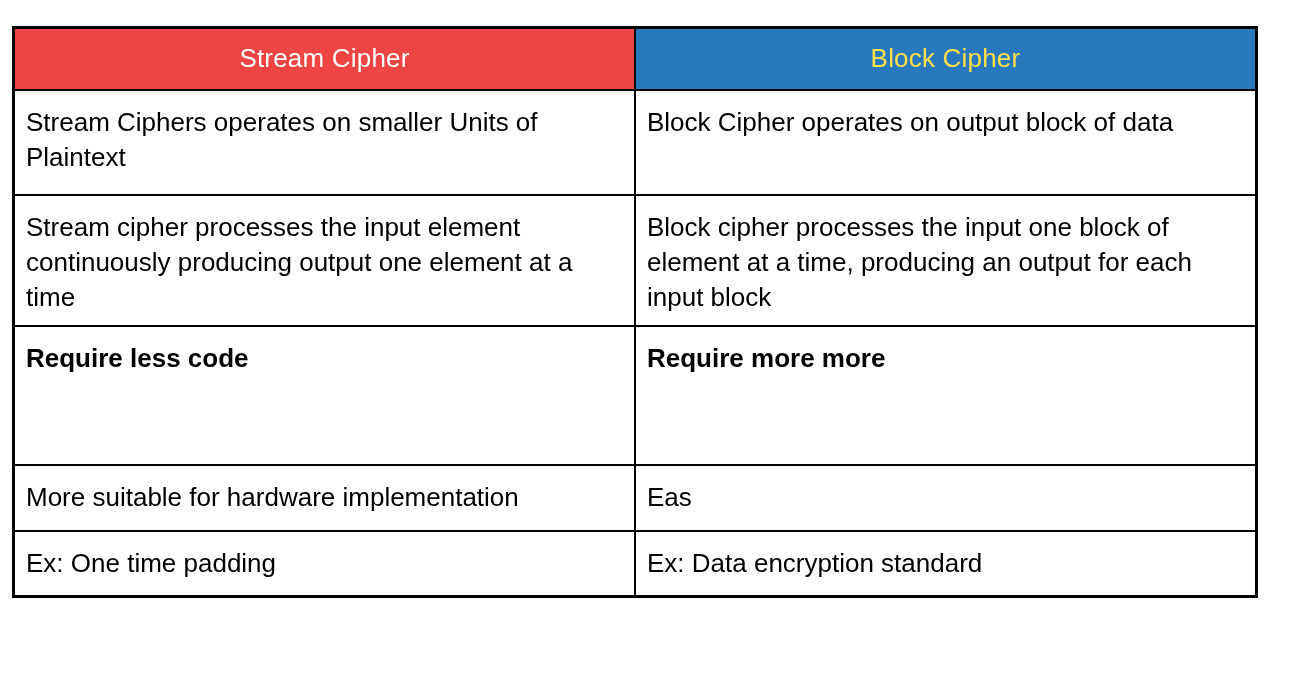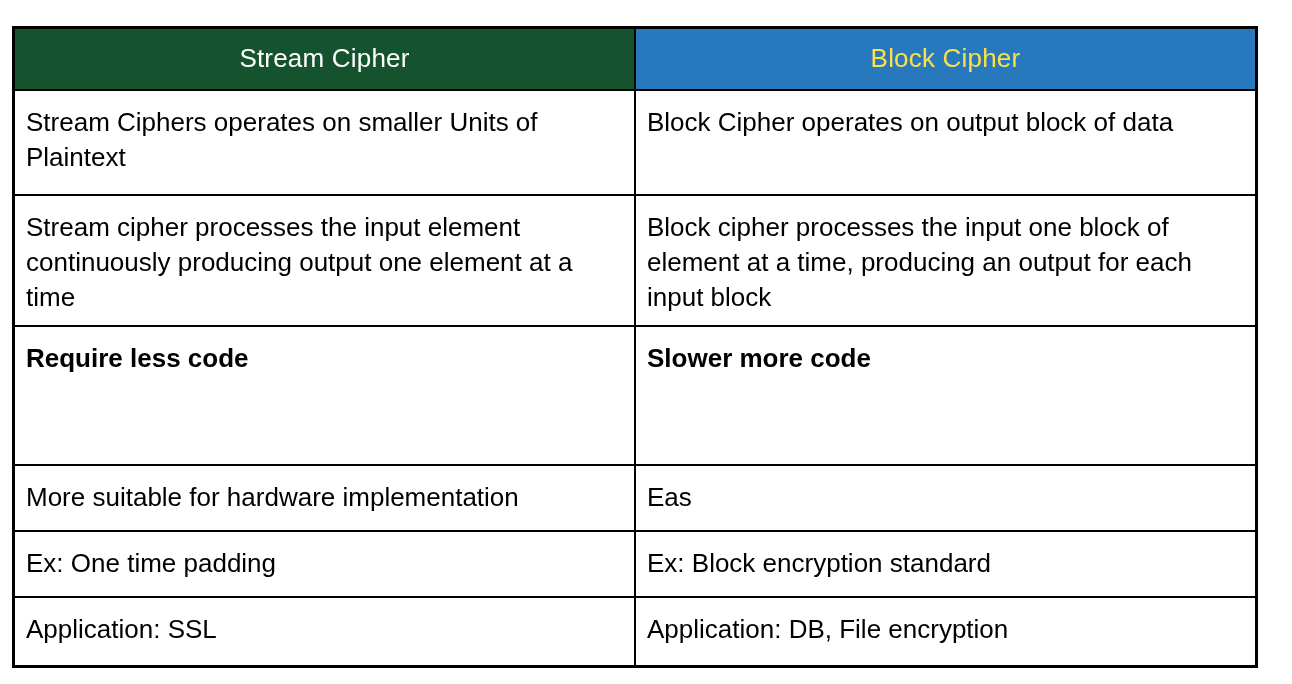"Stream Cipher" th { background: #14532d -> #ef4444 }
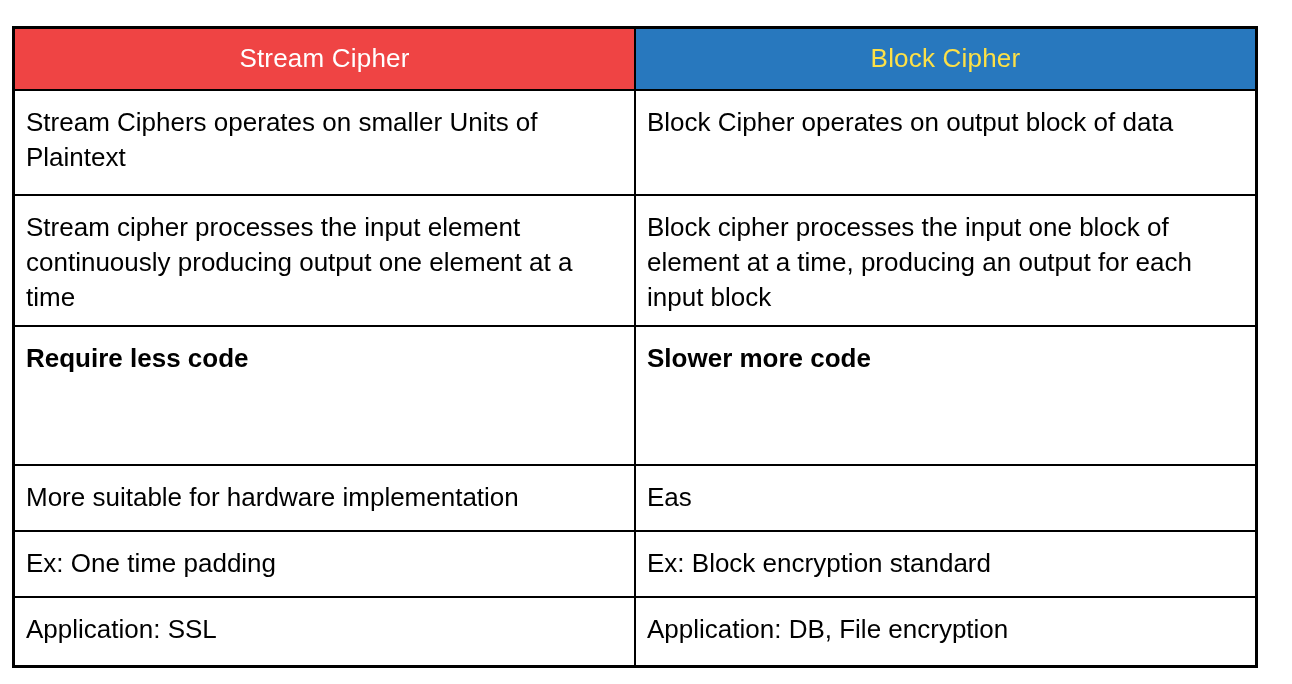"Slower more code" td { text: Slower more code -> Require more more }
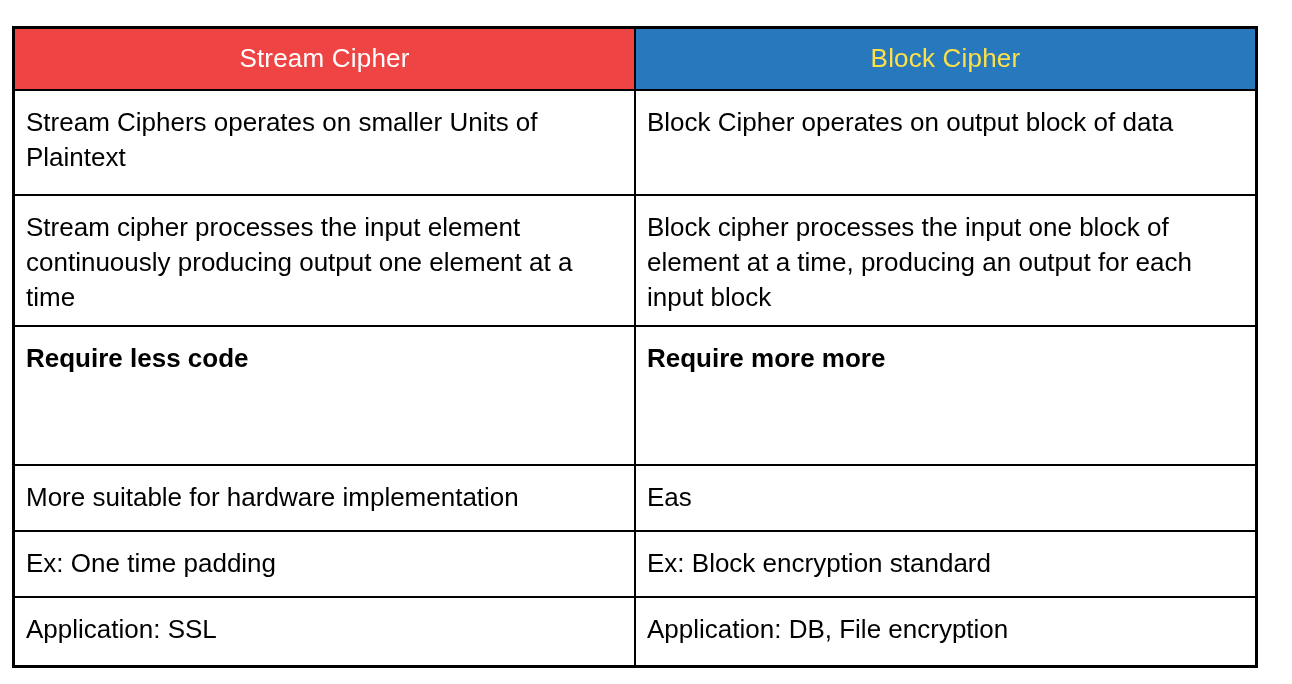"Ex: Block encryption standard" td { text: Block -> Data }
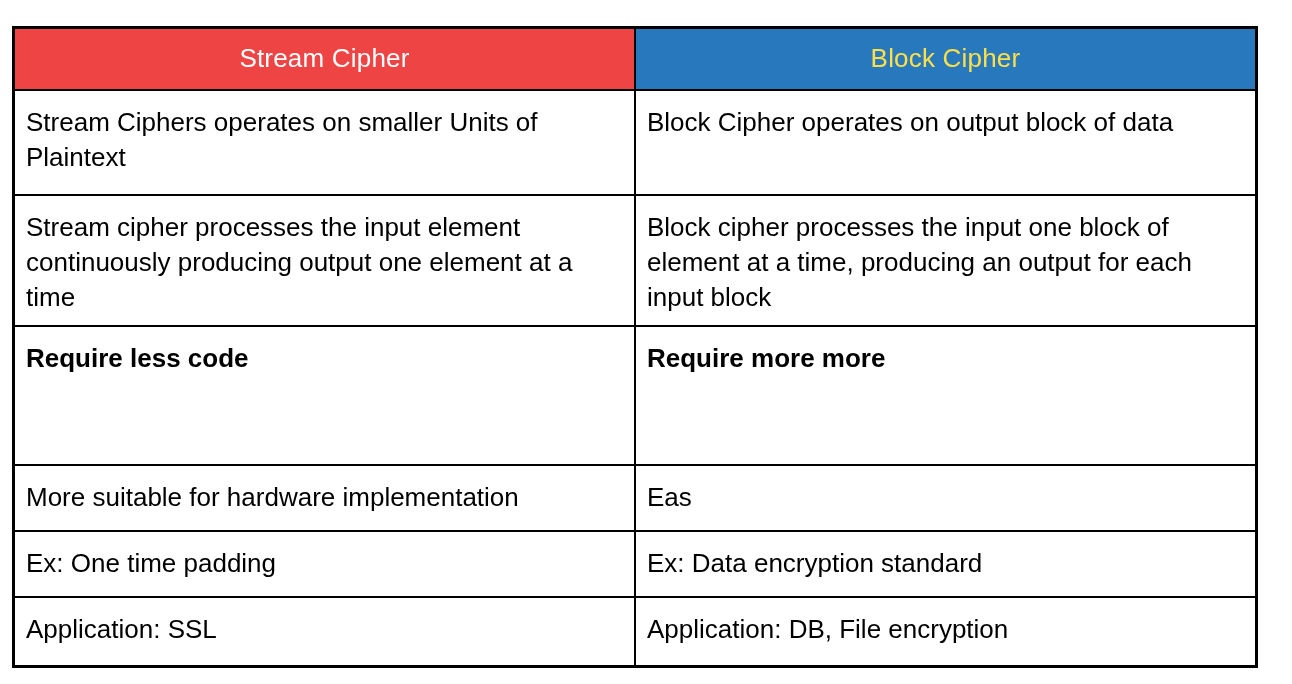"Application: SSL" tr { html: <tr> <td>Application: SSL</td> <td>Application: DB, File encryption</td> </tr> -> none }
